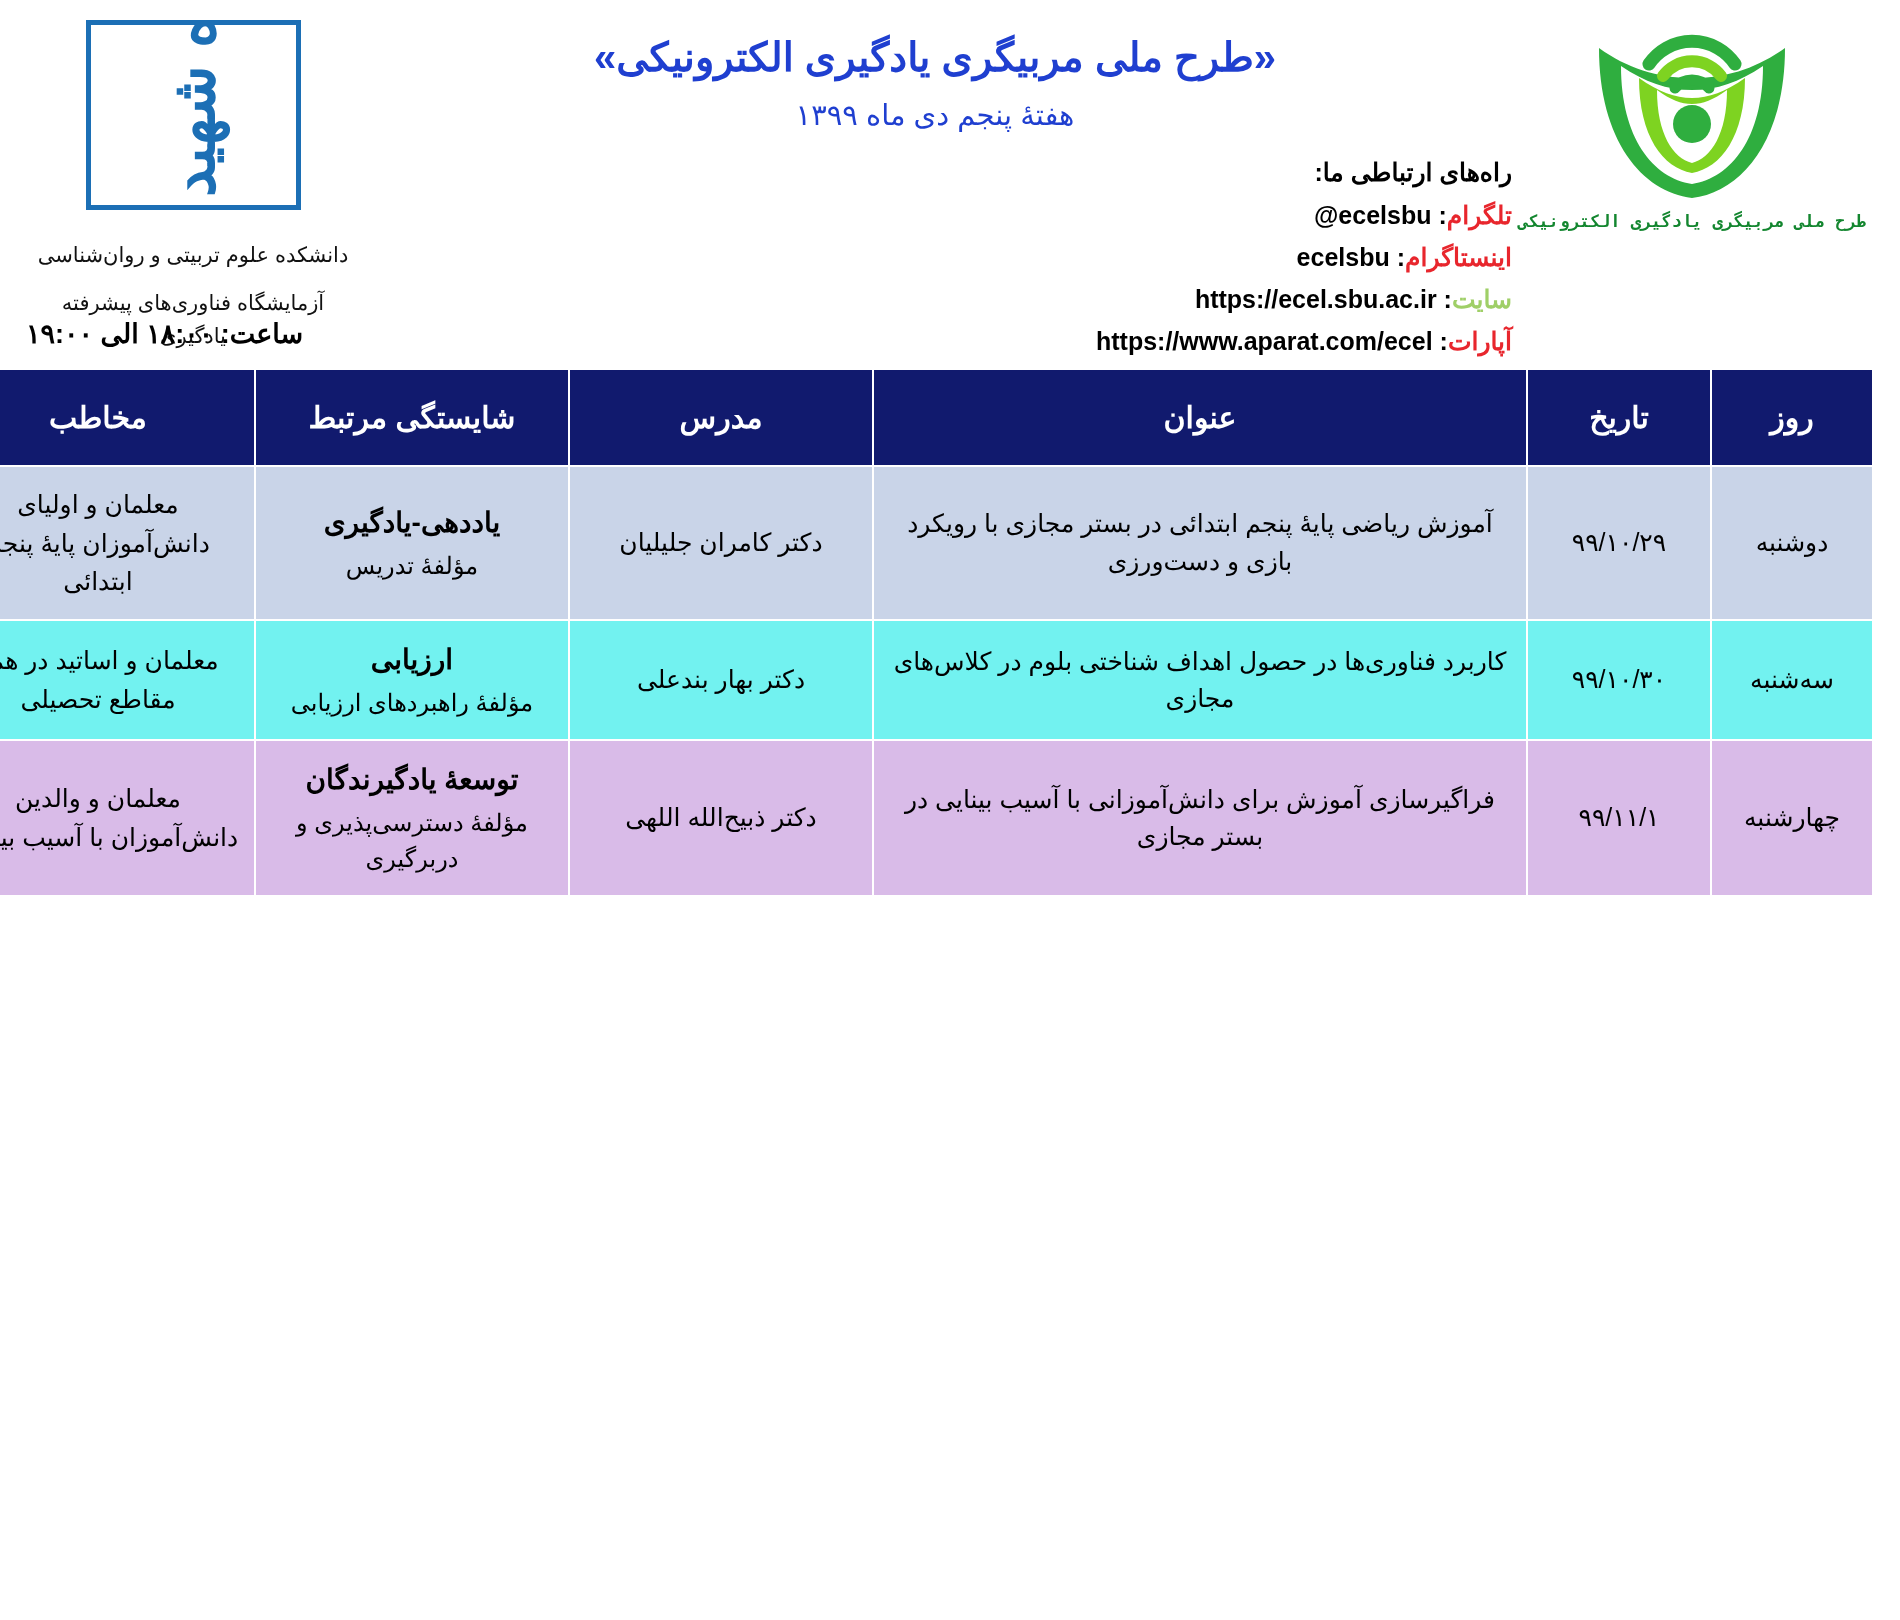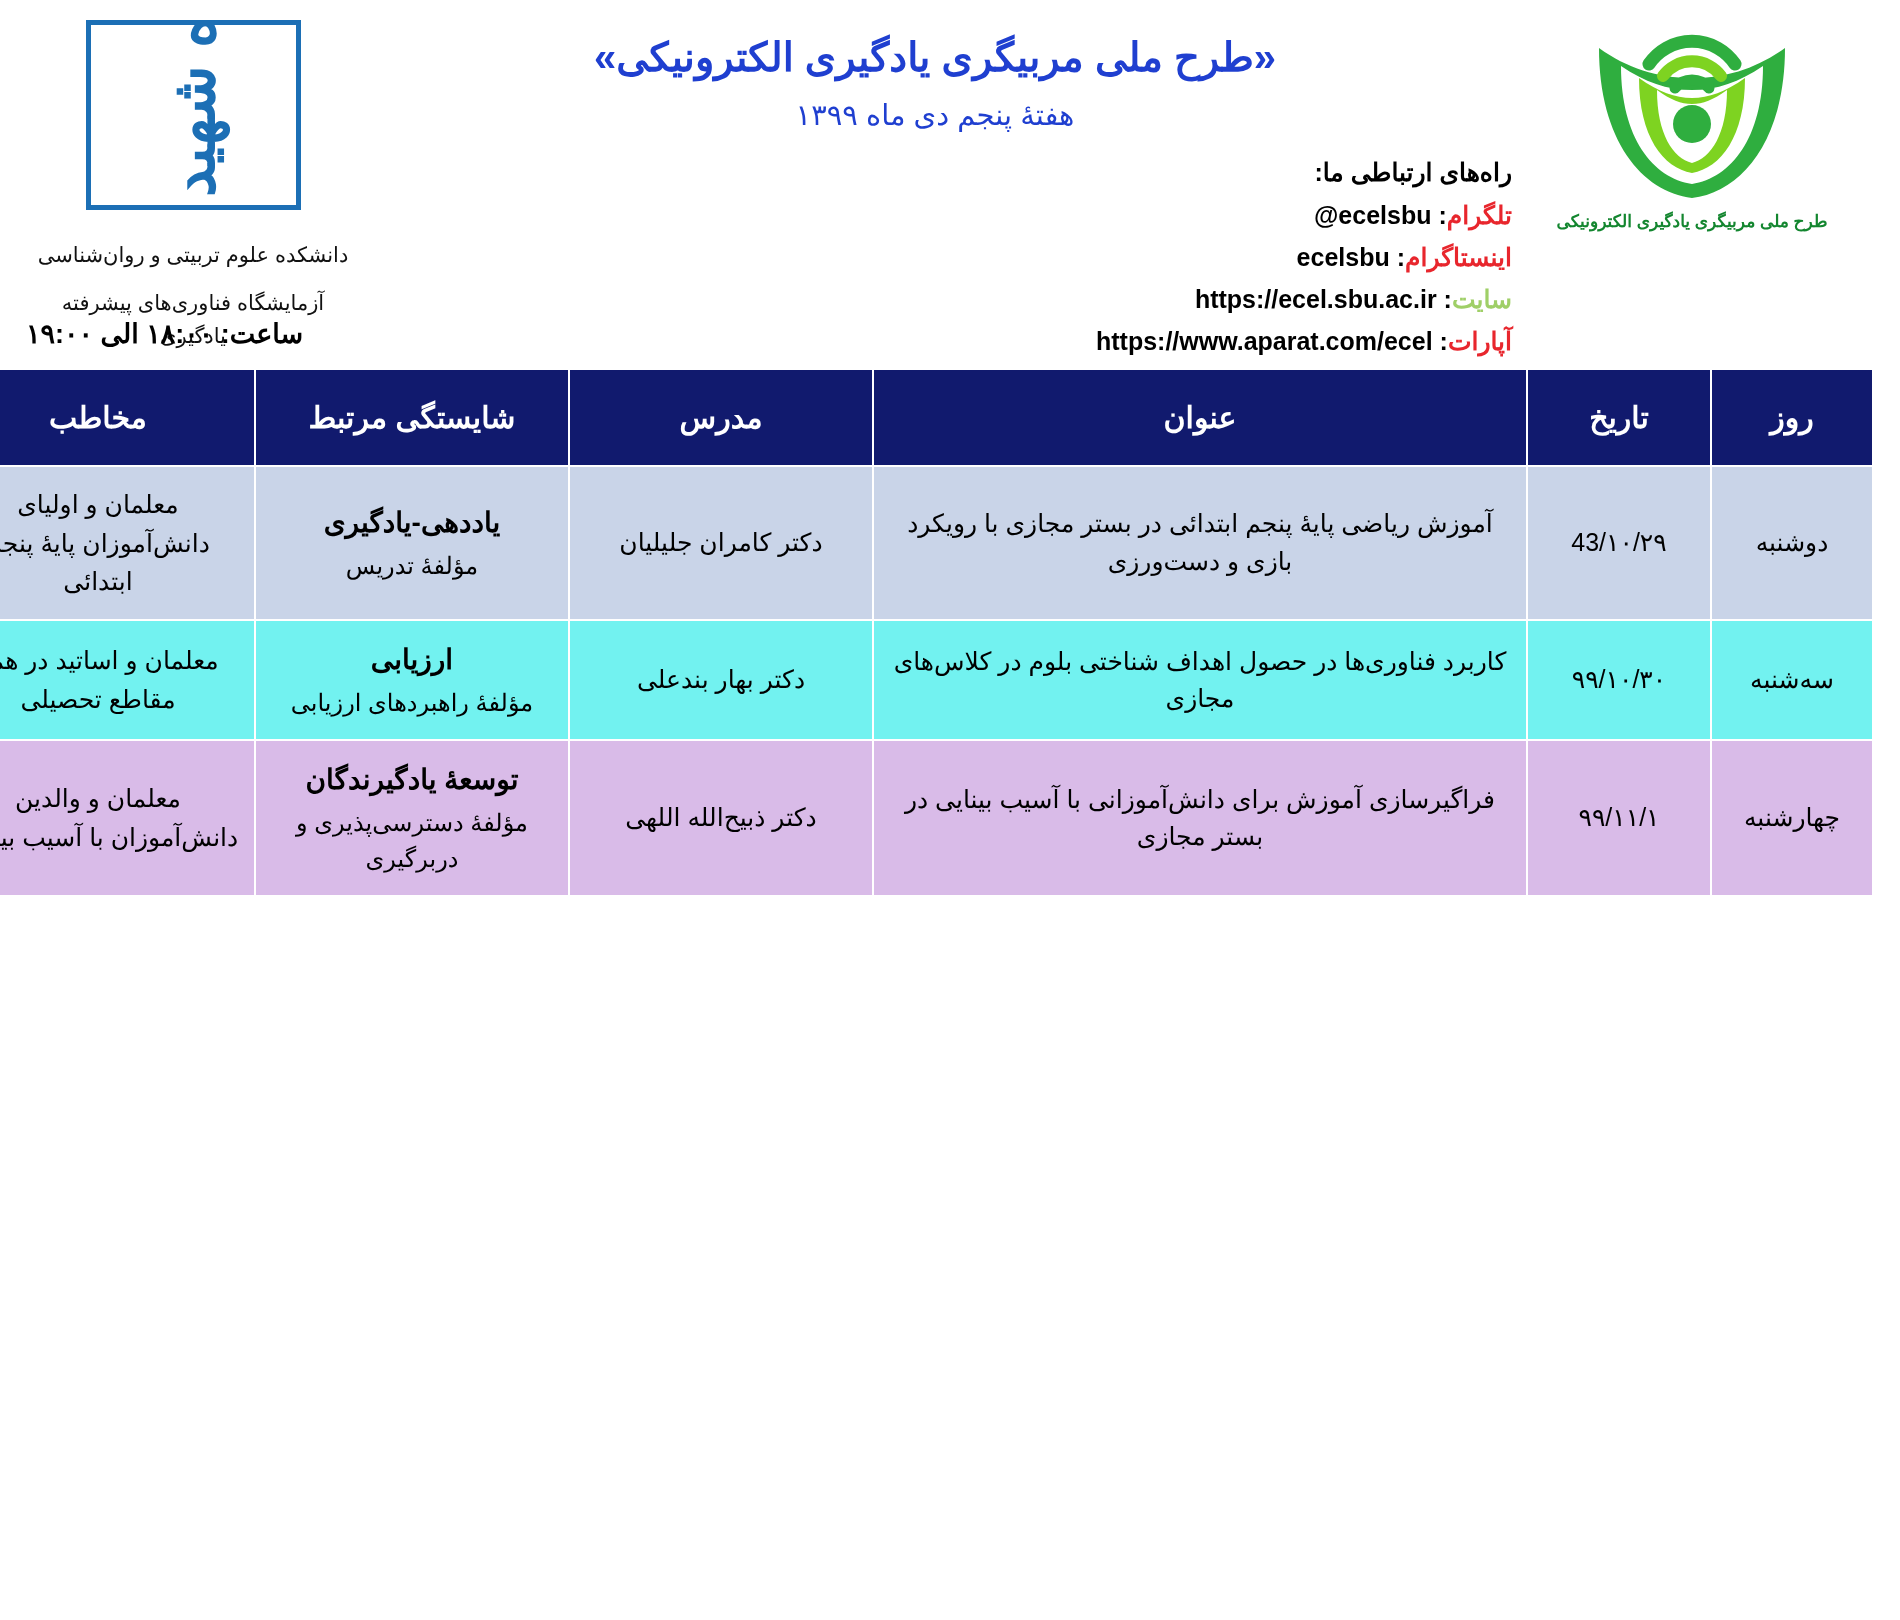"طرح ملی مربیگری یادگیری الکترونیکی" .logo-left { font-family: none -> Liberation Mono, monospace }
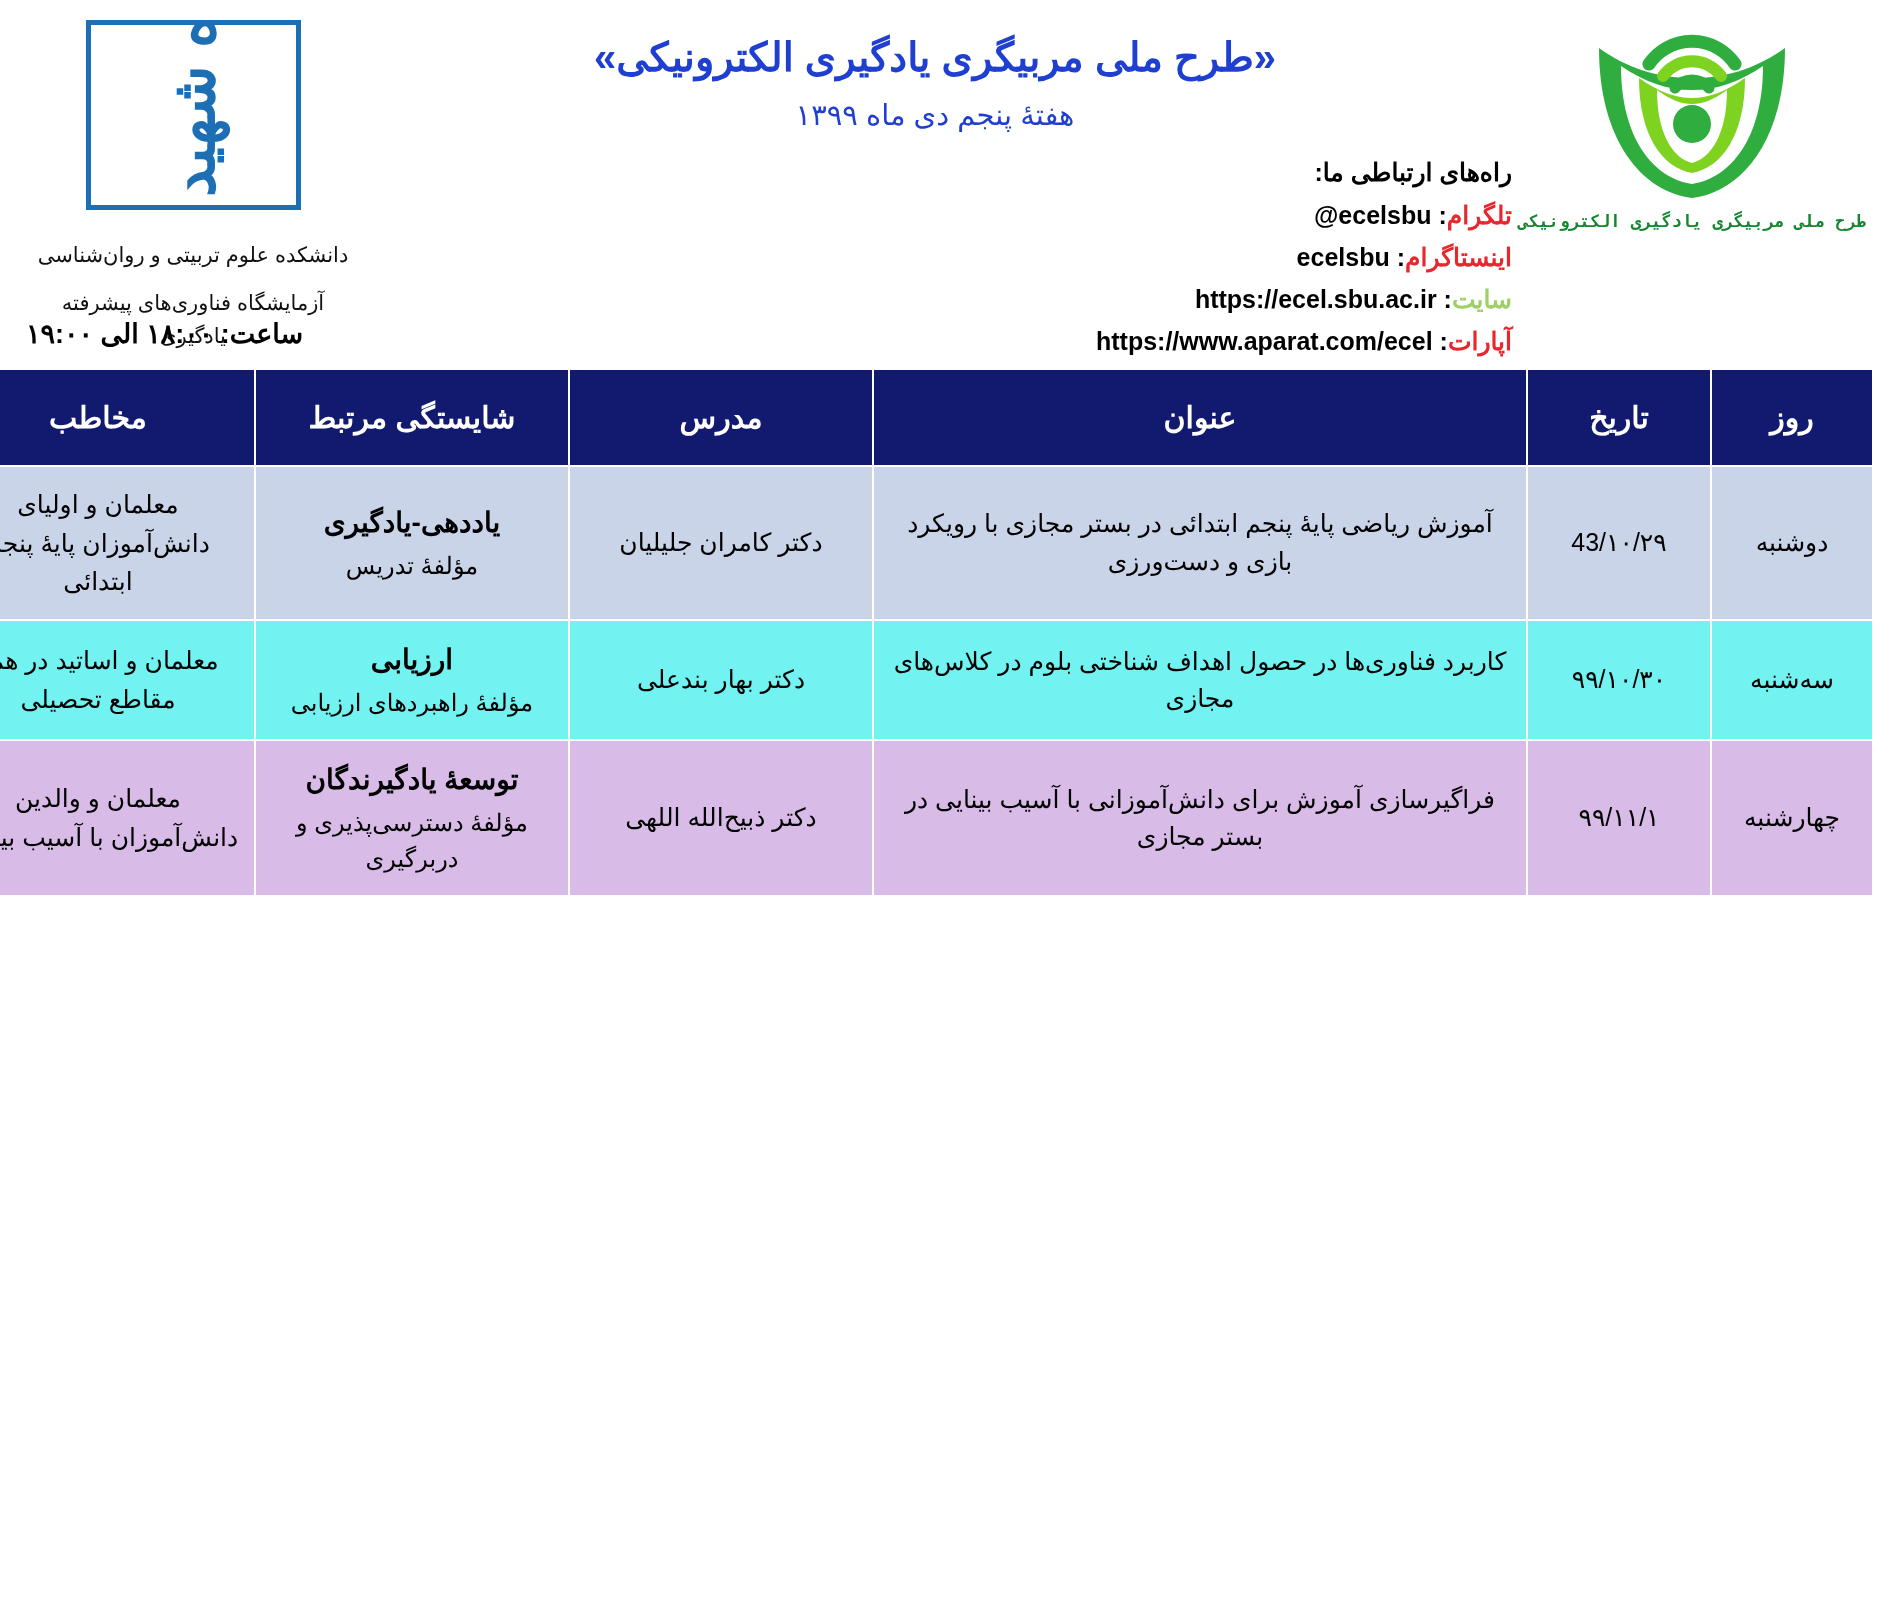"43/۱۰/۲۹" td.col-date { text: 43/۱۰/۲۹ -> ۹۹/۱۰/۲۹ }
